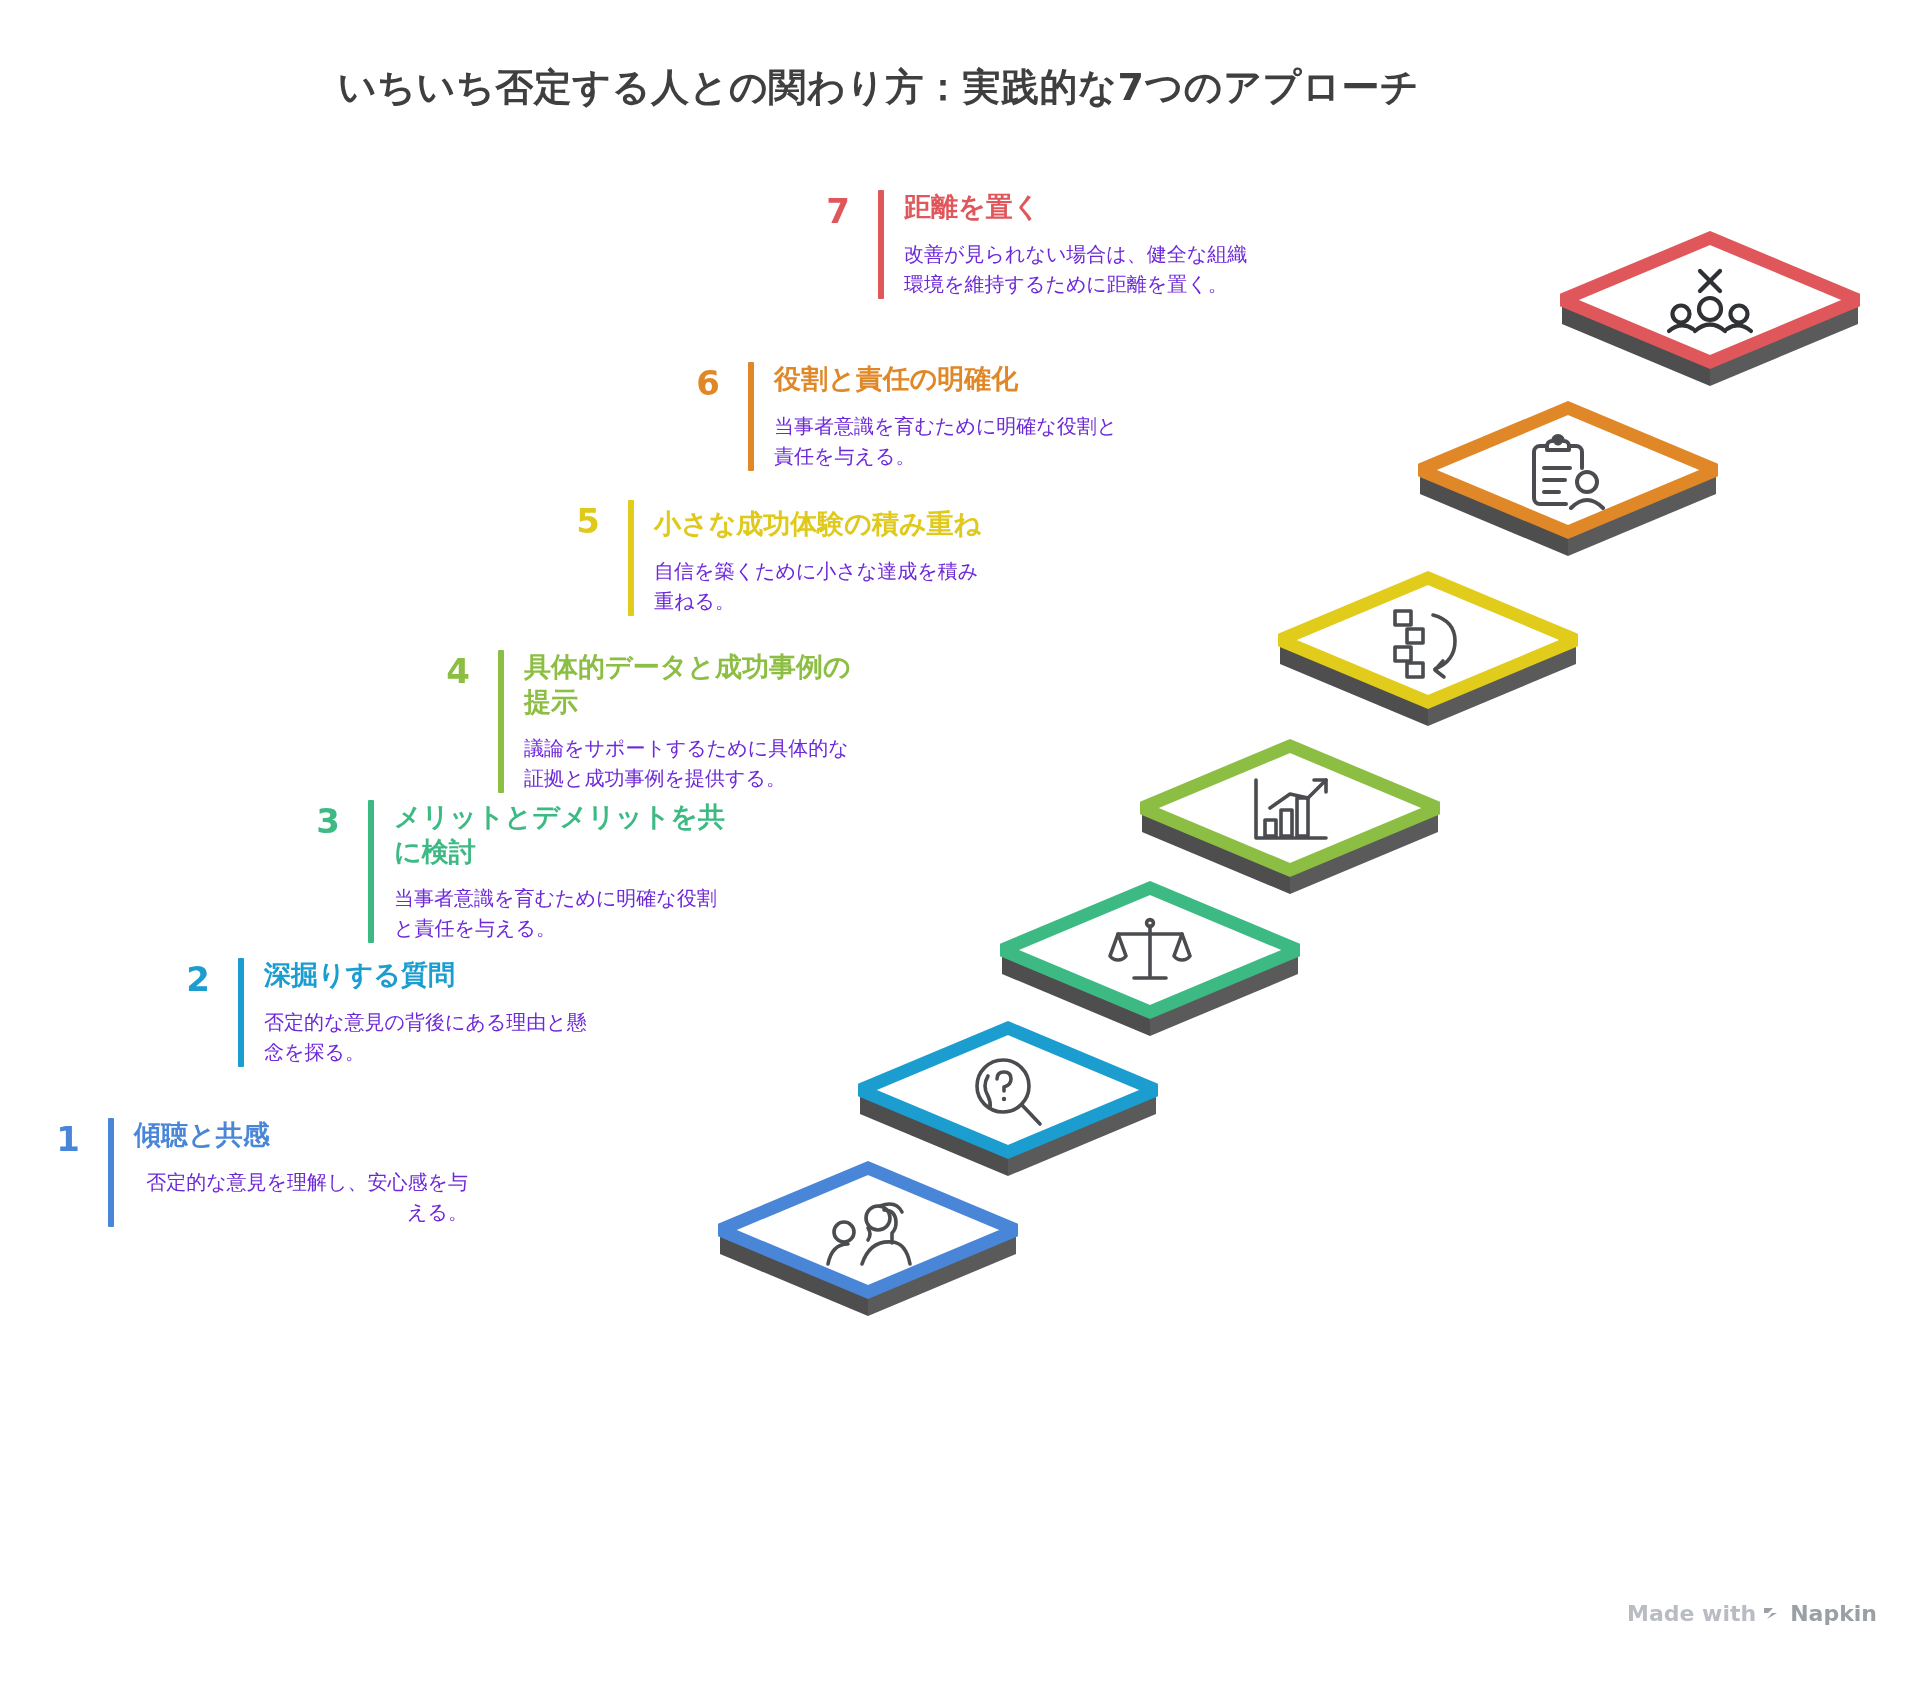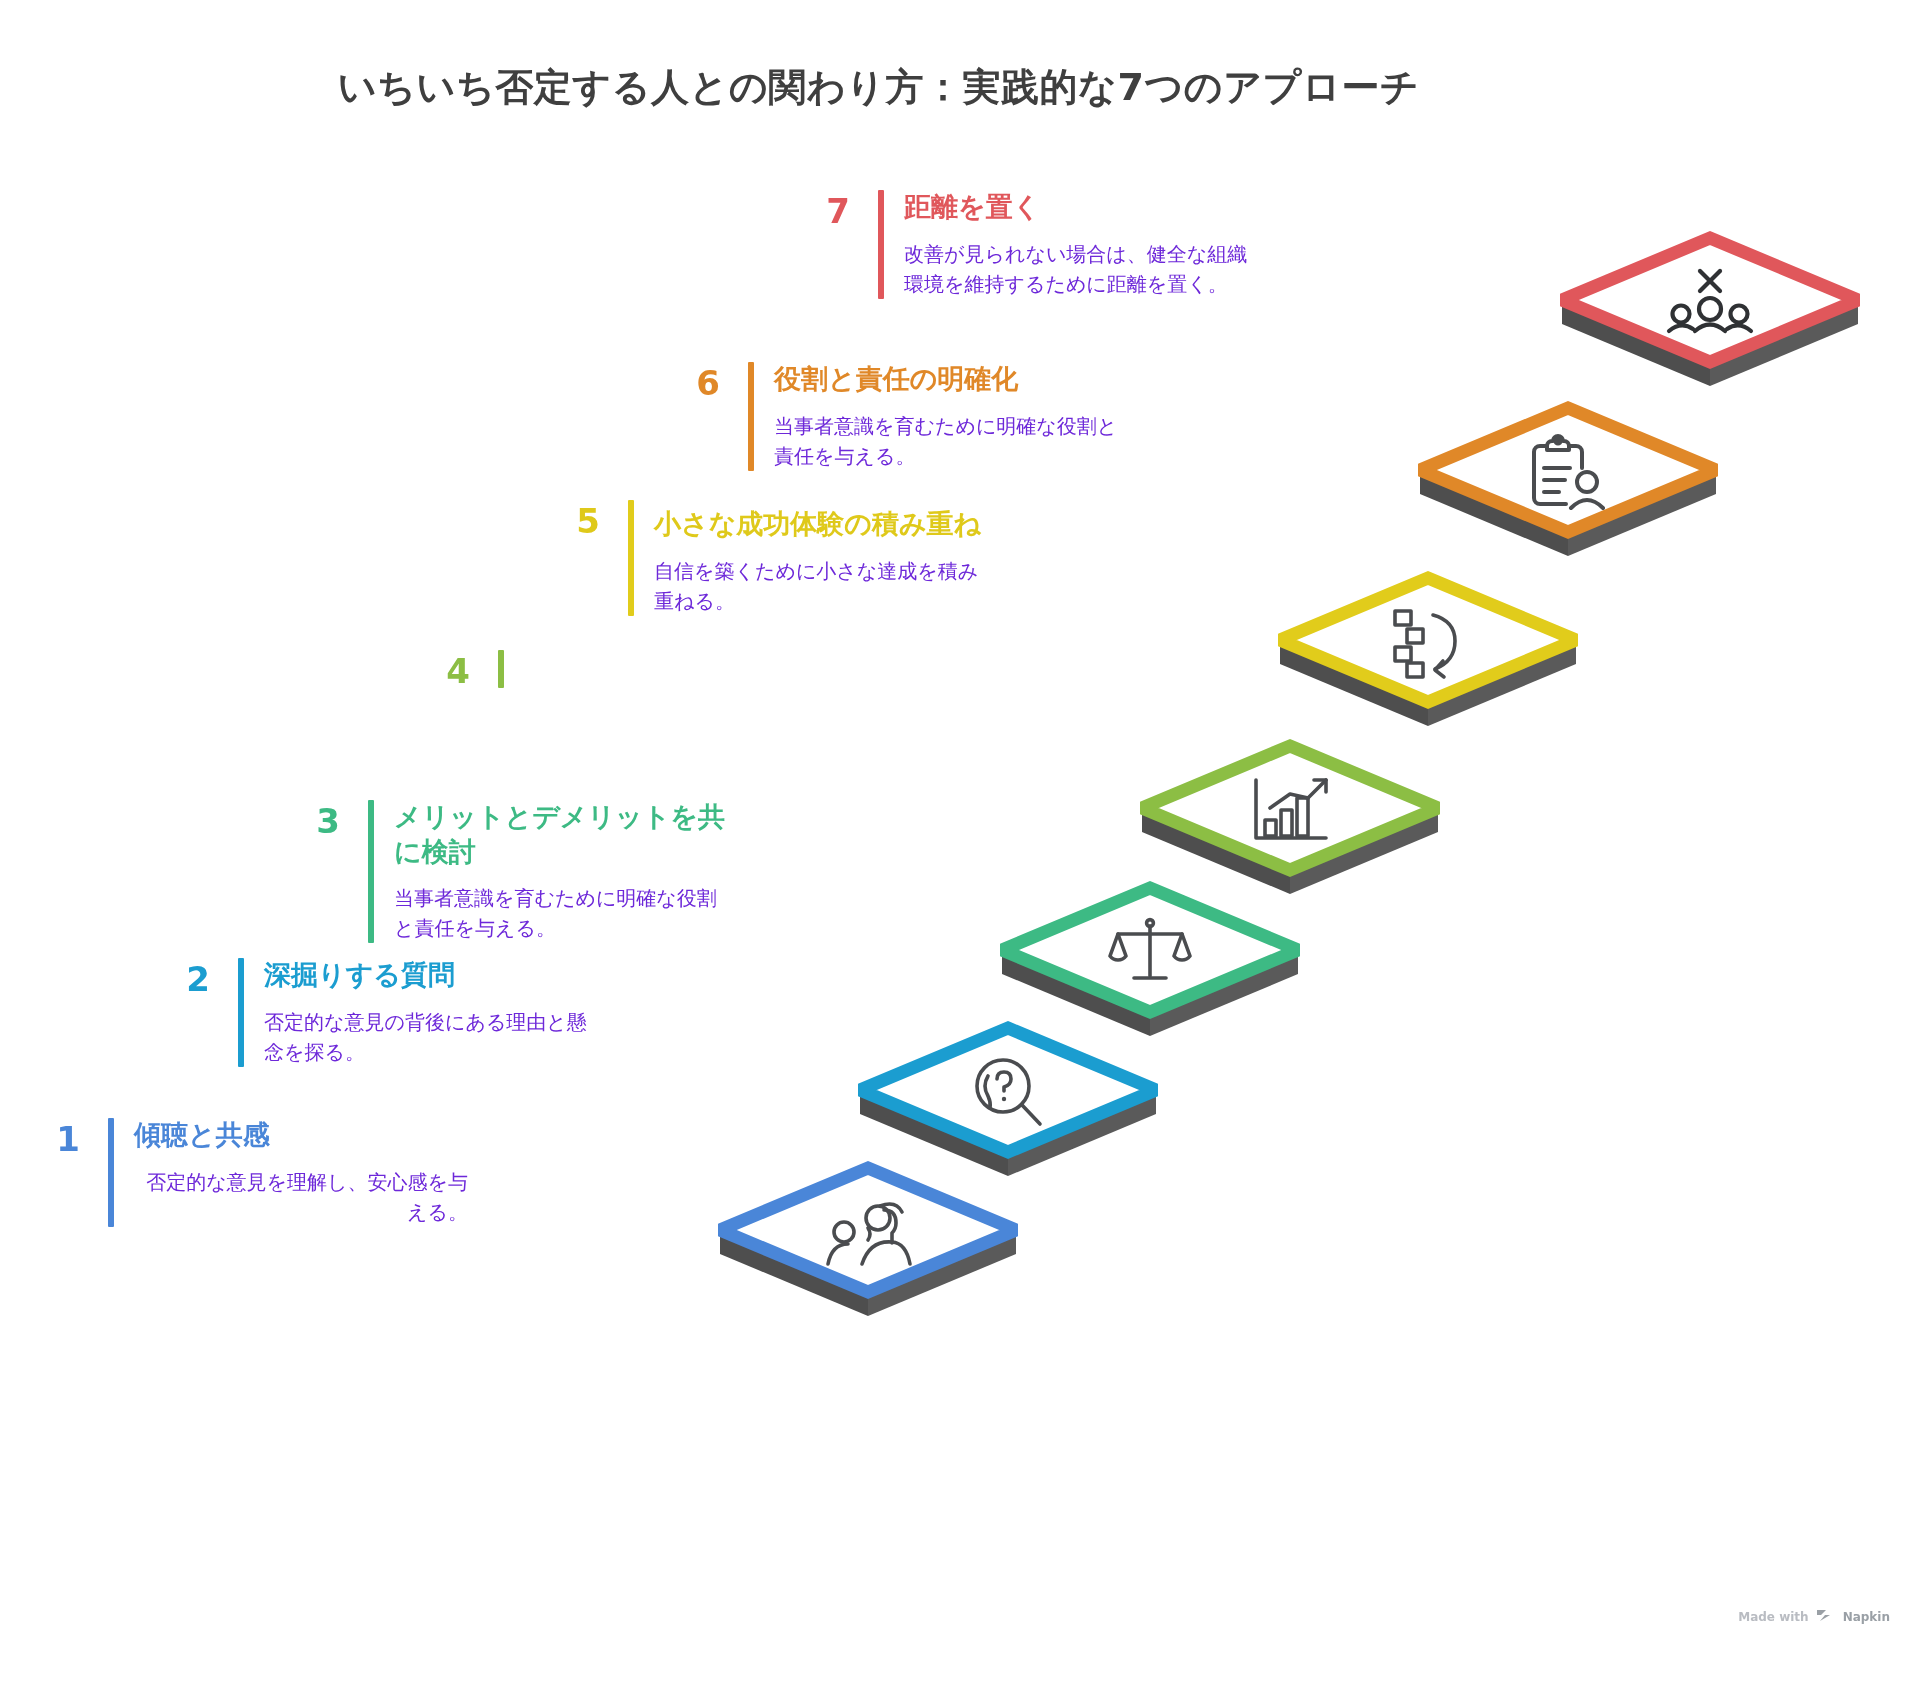"具体的データと成功事例の提示" div.step-body { html: none -> <div> <div>具体的データと成功事例の提示</div> <div>議論をサポートするために具体的な証拠と成功事例を提供する。</div> </div> }
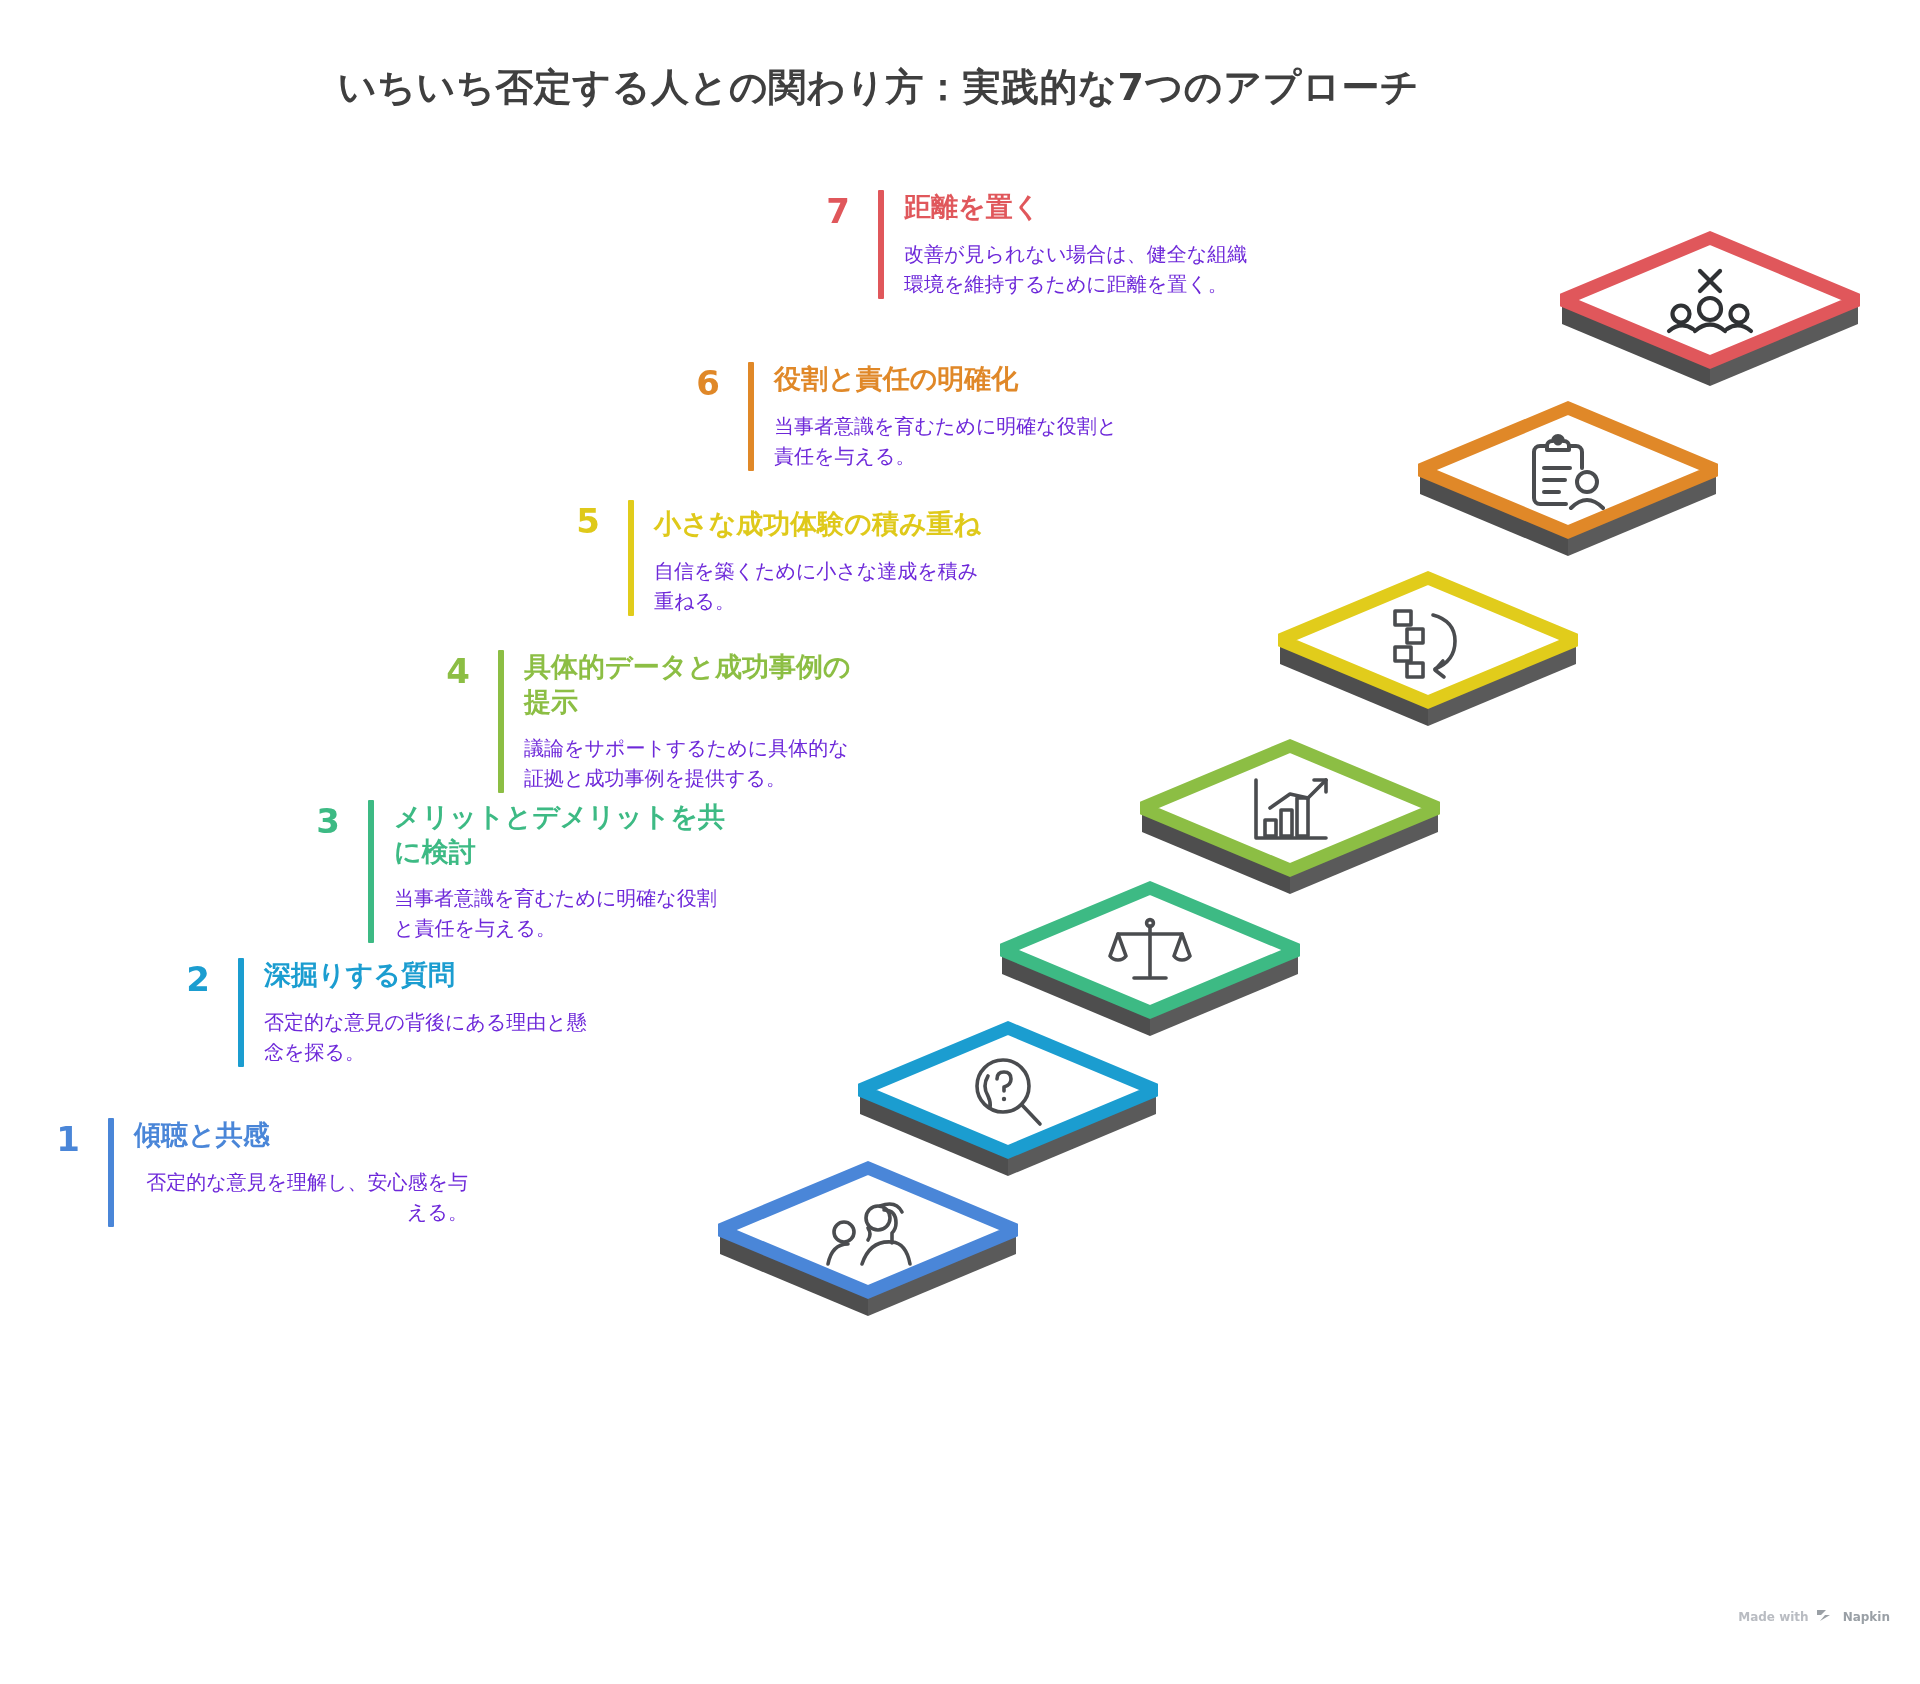"Made with" #made-with { font-size: 12px -> 22px; right: 30px -> 43px }
